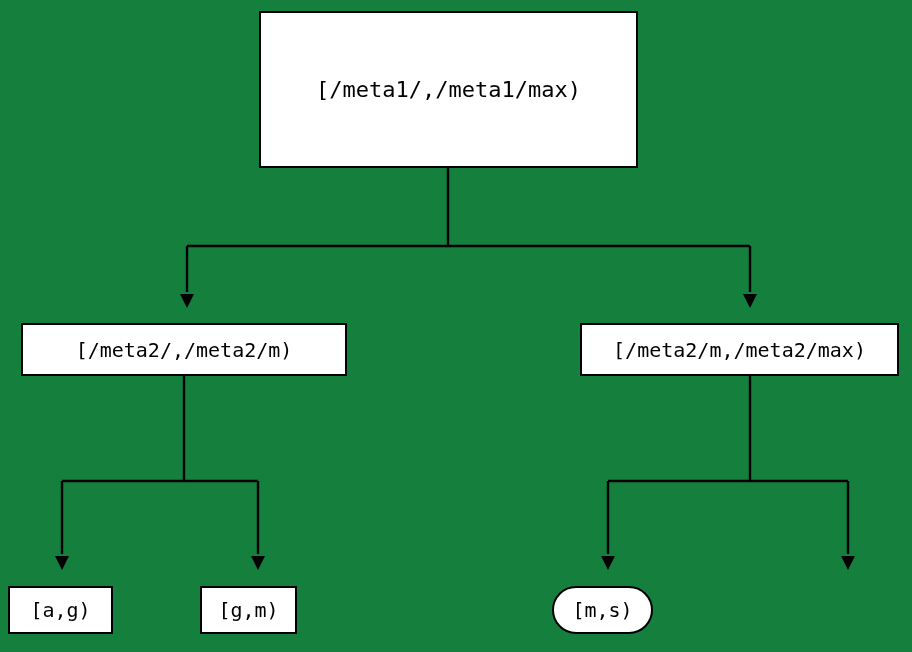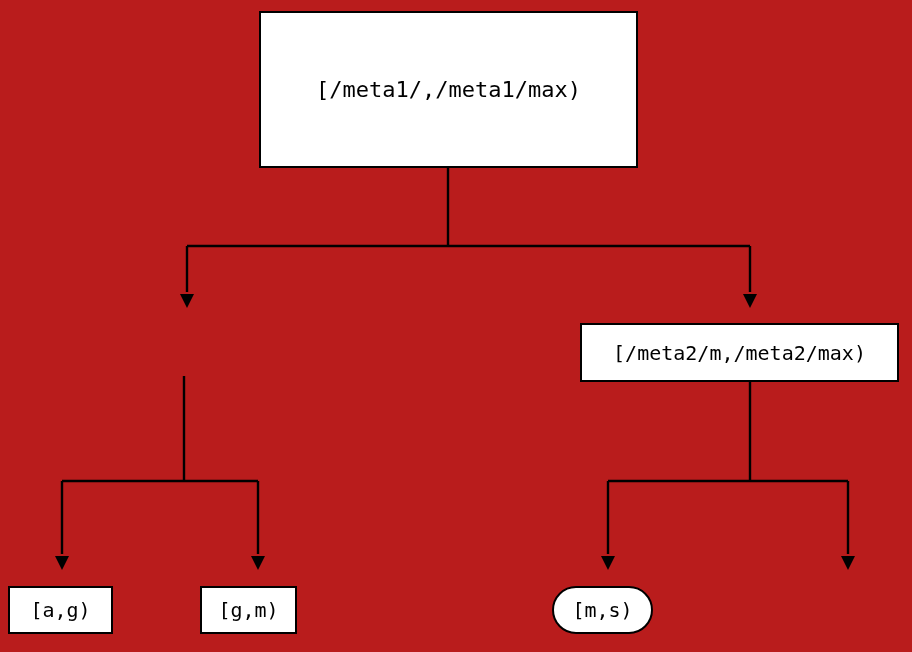"[/meta1/,/meta1/max)" #diagram-canvas { background: #b91c1c -> #15803d }
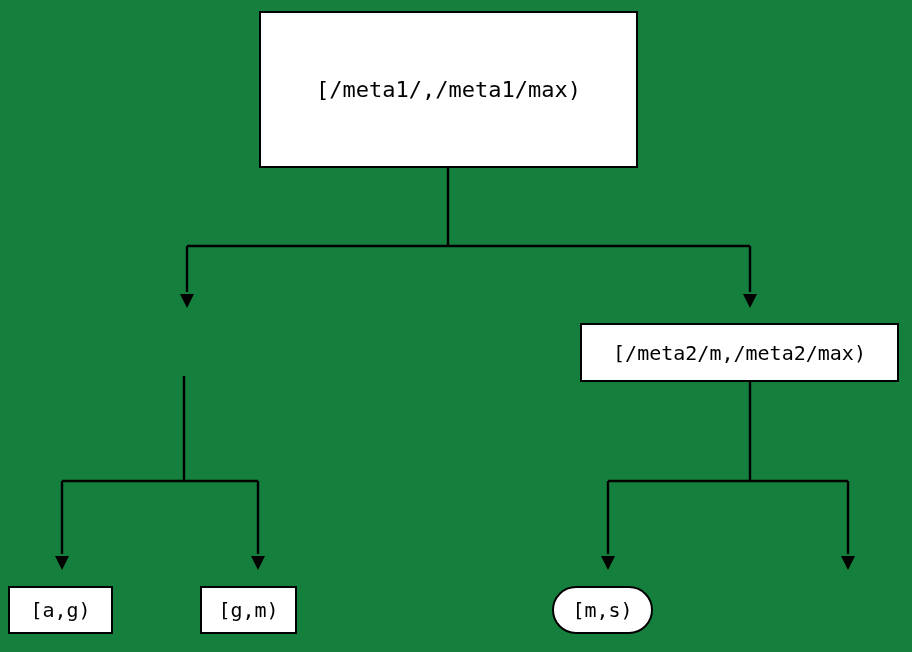"[/meta2/,/meta2/m)" div.node-box { html: none -> <div> <span>[/meta2/,/meta2/m)</span> </div> }
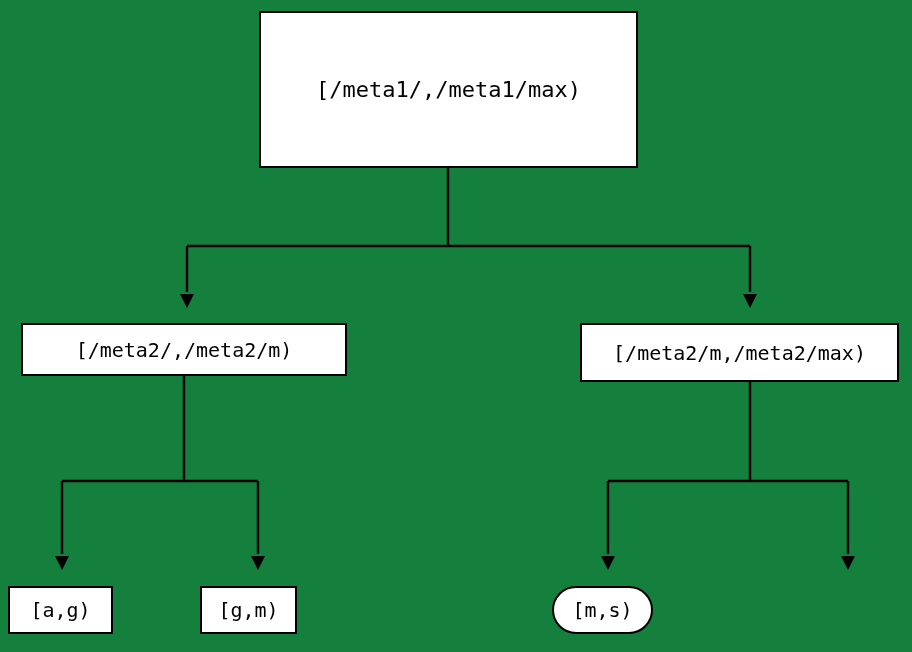"[/meta2/m,/meta2/max)" #node-mid-right { height: 59px -> 53px }
